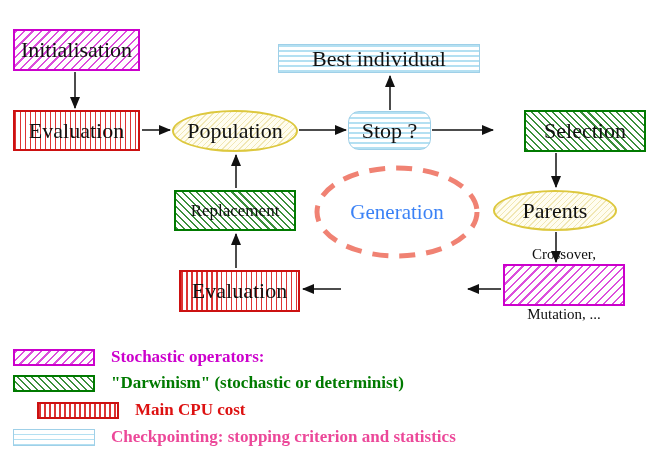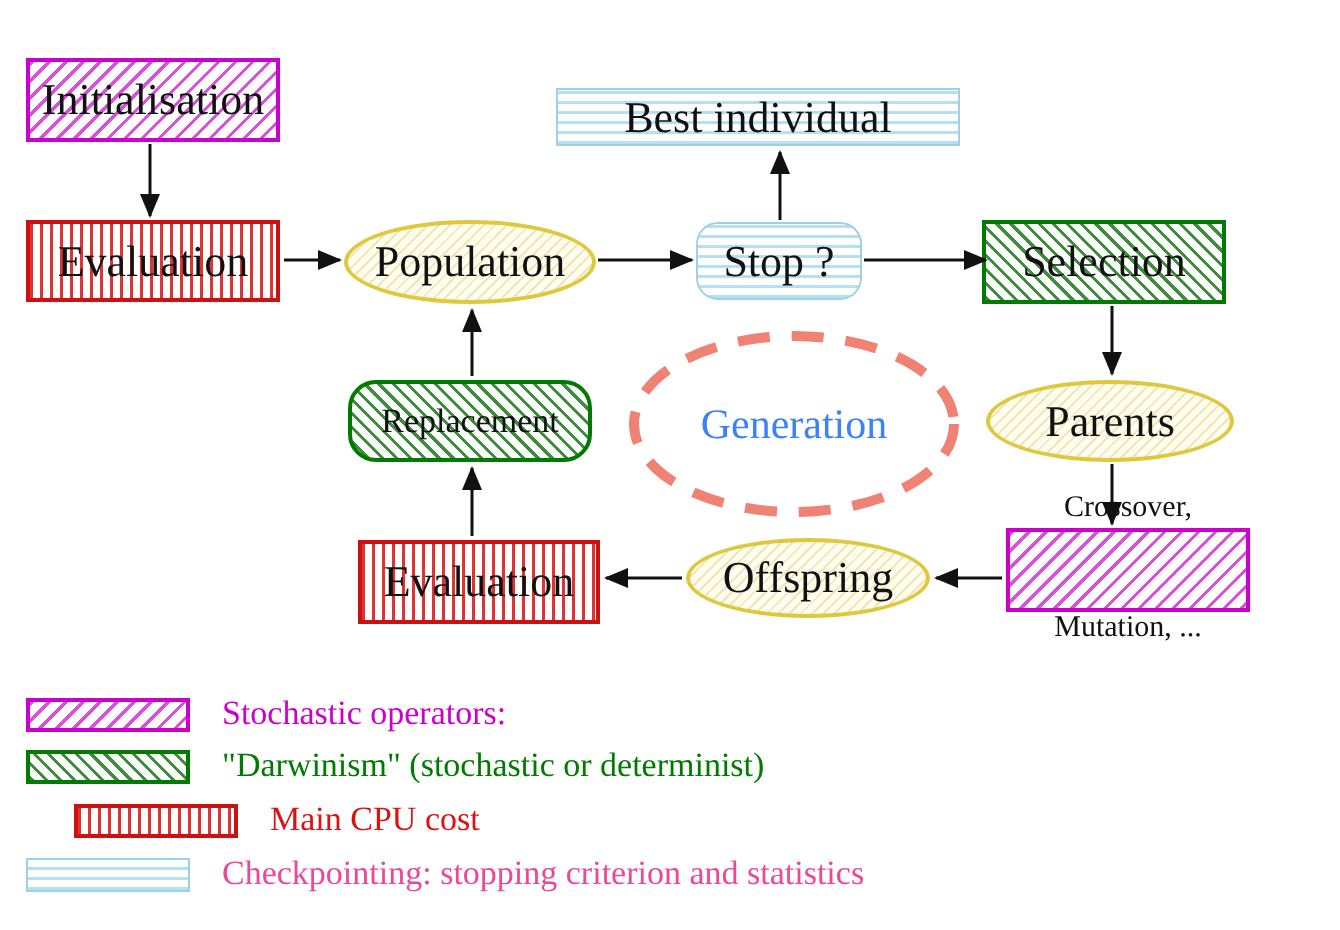"Selection" div.node { left: 491px -> 524px }
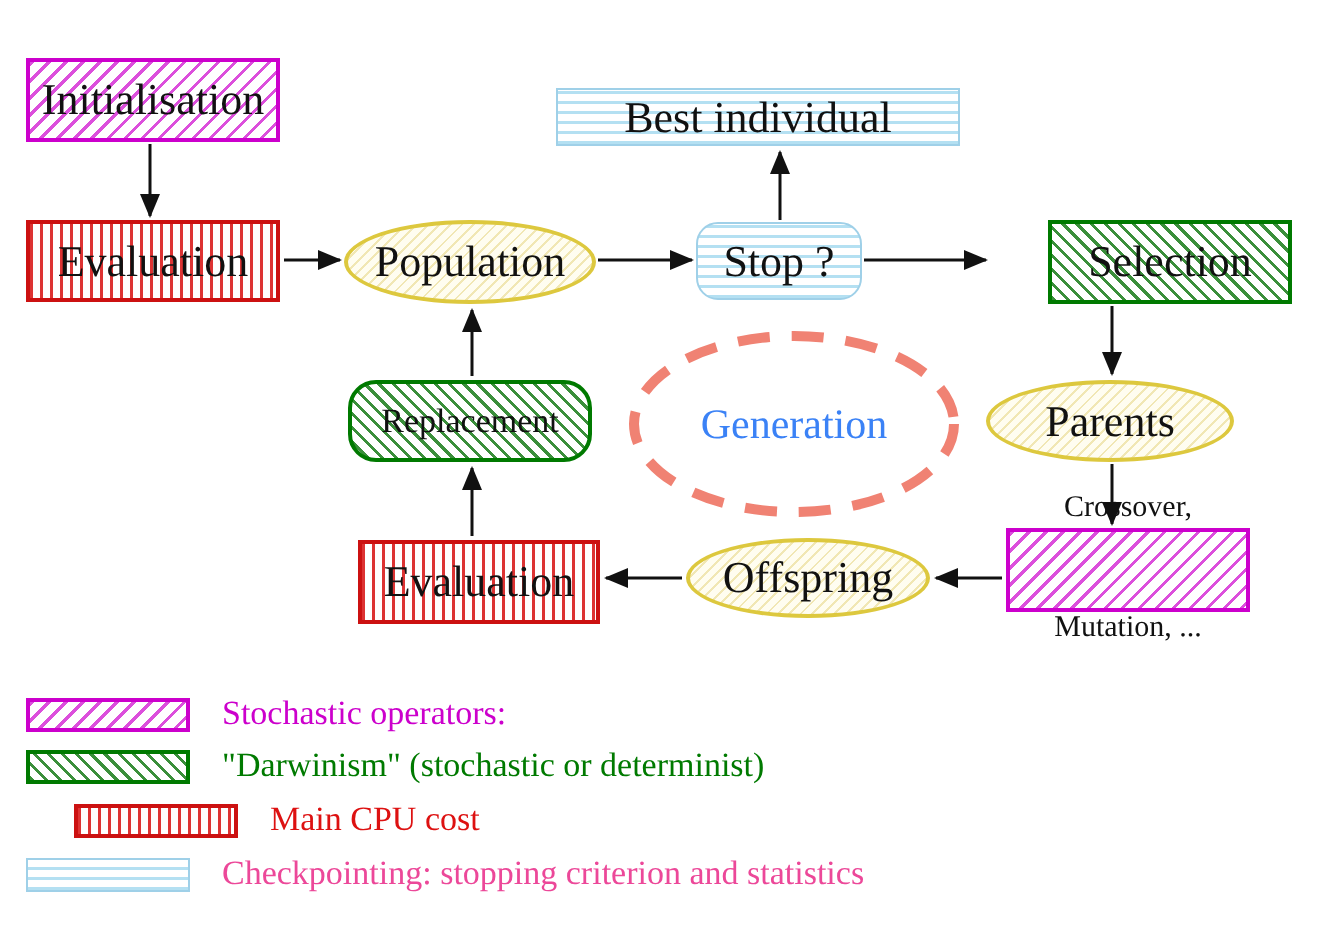"Replacement" div.node { border-radius: 14px -> none }
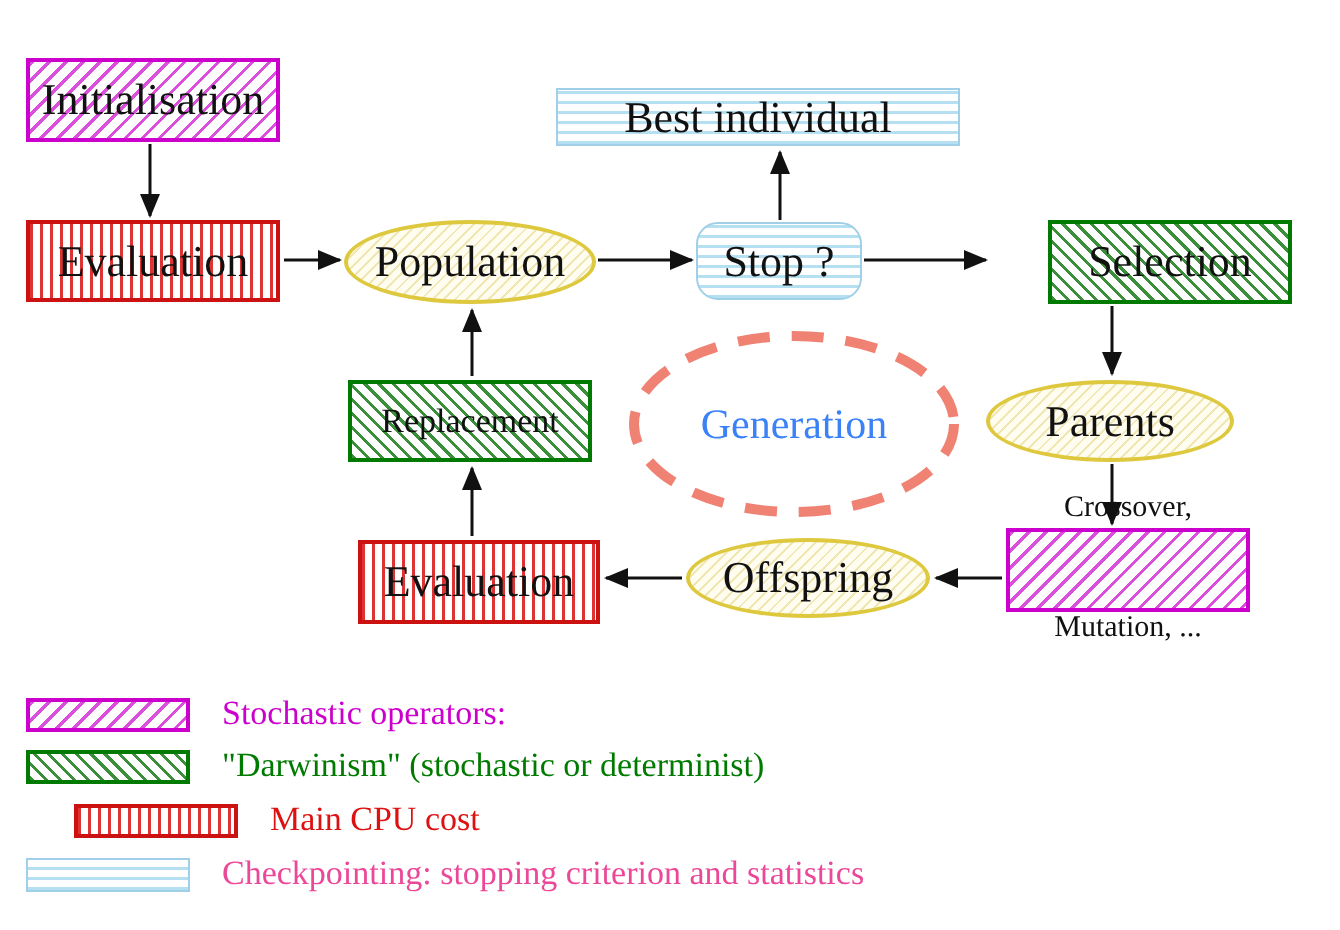"Offspring" div.node { html: <div> <span>Offspring</span> </div> -> none }
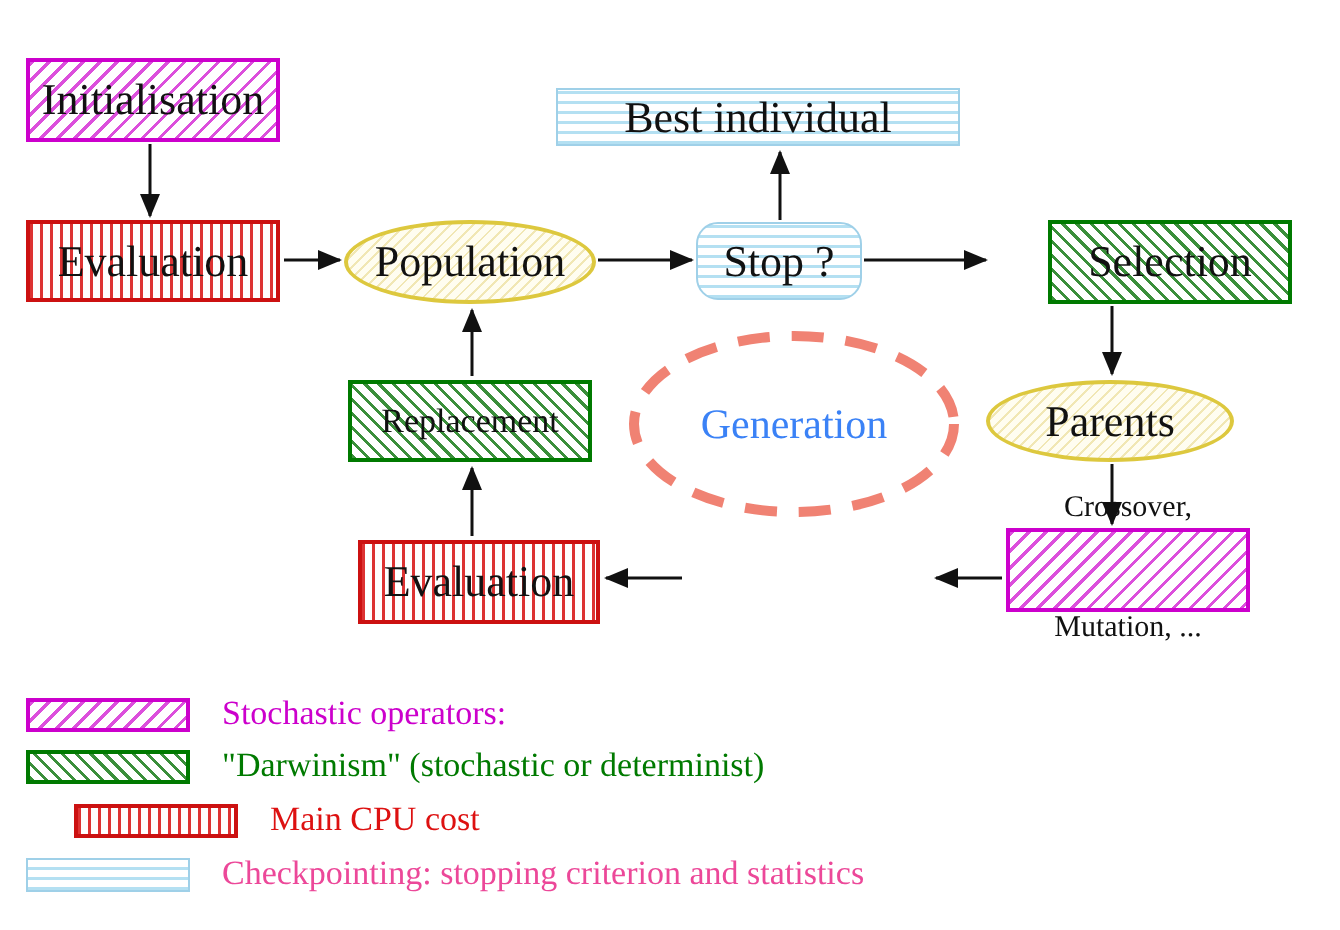"Stochastic operators:" .legend-row { font-weight: none -> bold }
